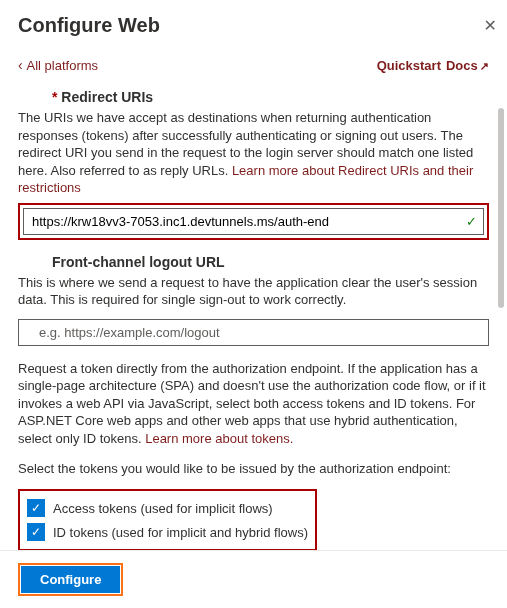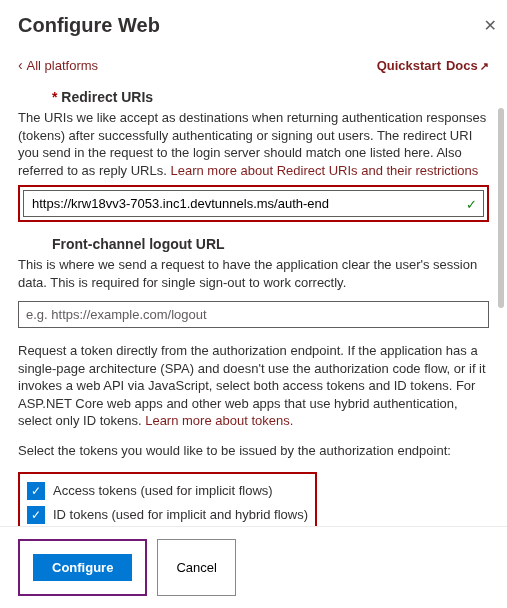"The URIs we like accept" span { text: like -> have }
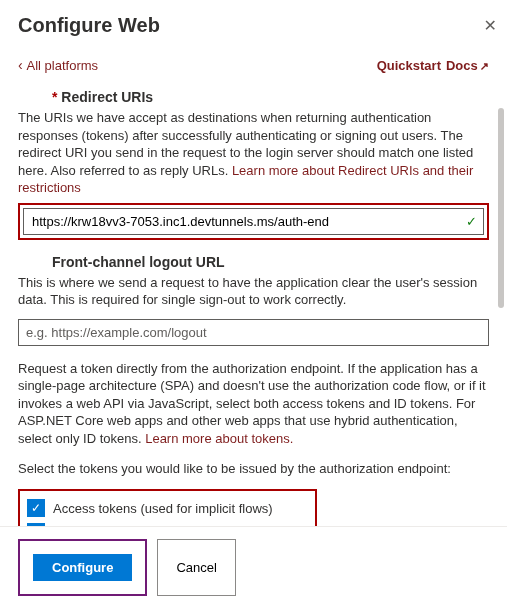"e.g. https://example.com/logout" .plain-input { padding: 5px 7px -> 5px 20px }
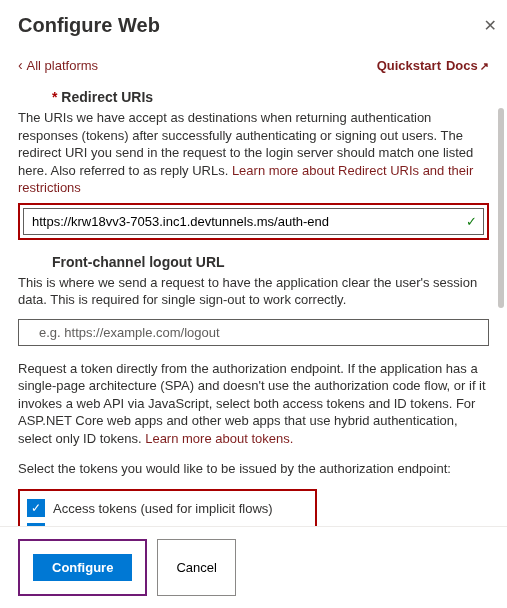"Configure" .btn-primary-wrap { border: 2px solid #701a75 -> 2px solid #f97316; padding: 13px -> 1px }
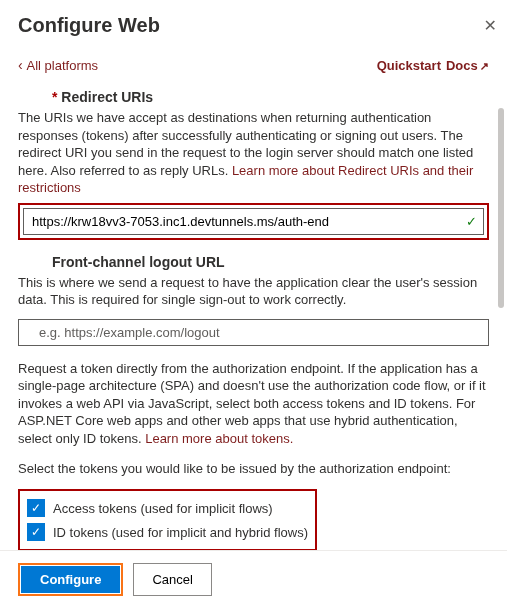"Cancel" button.btn { html: <button>Cancel</button> -> none }
